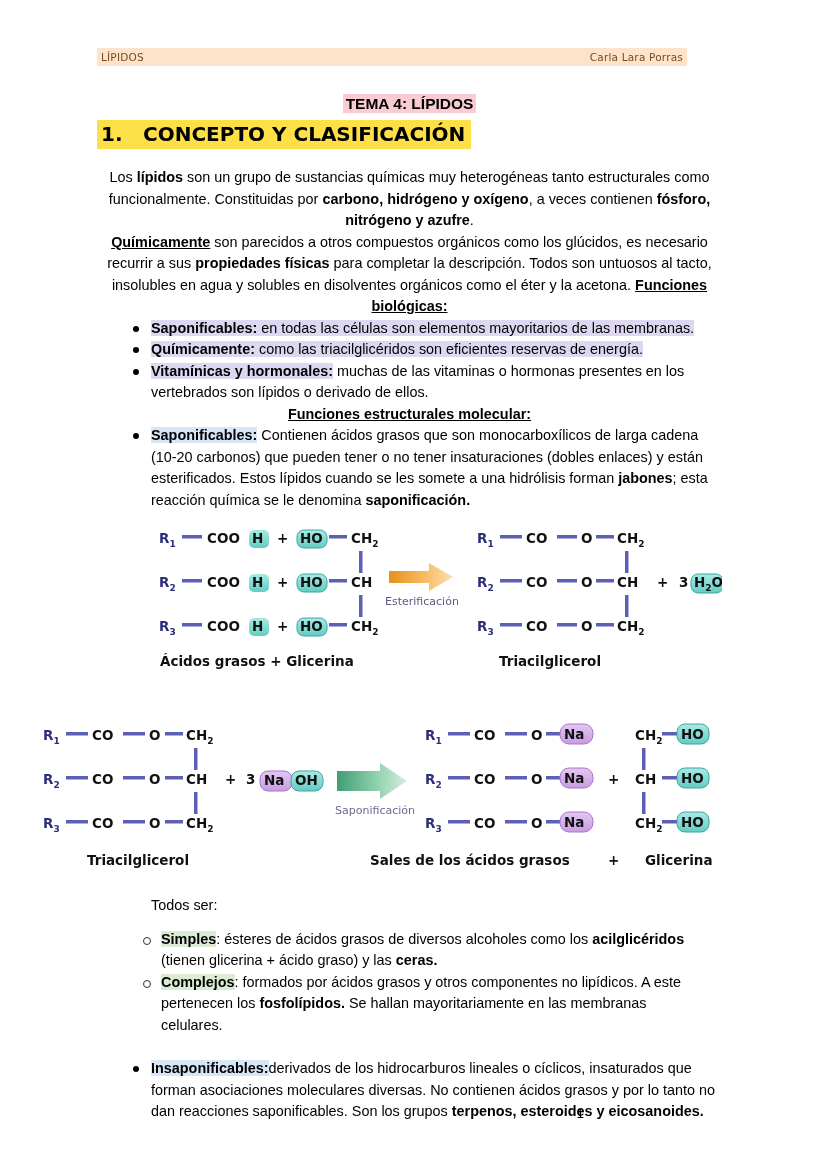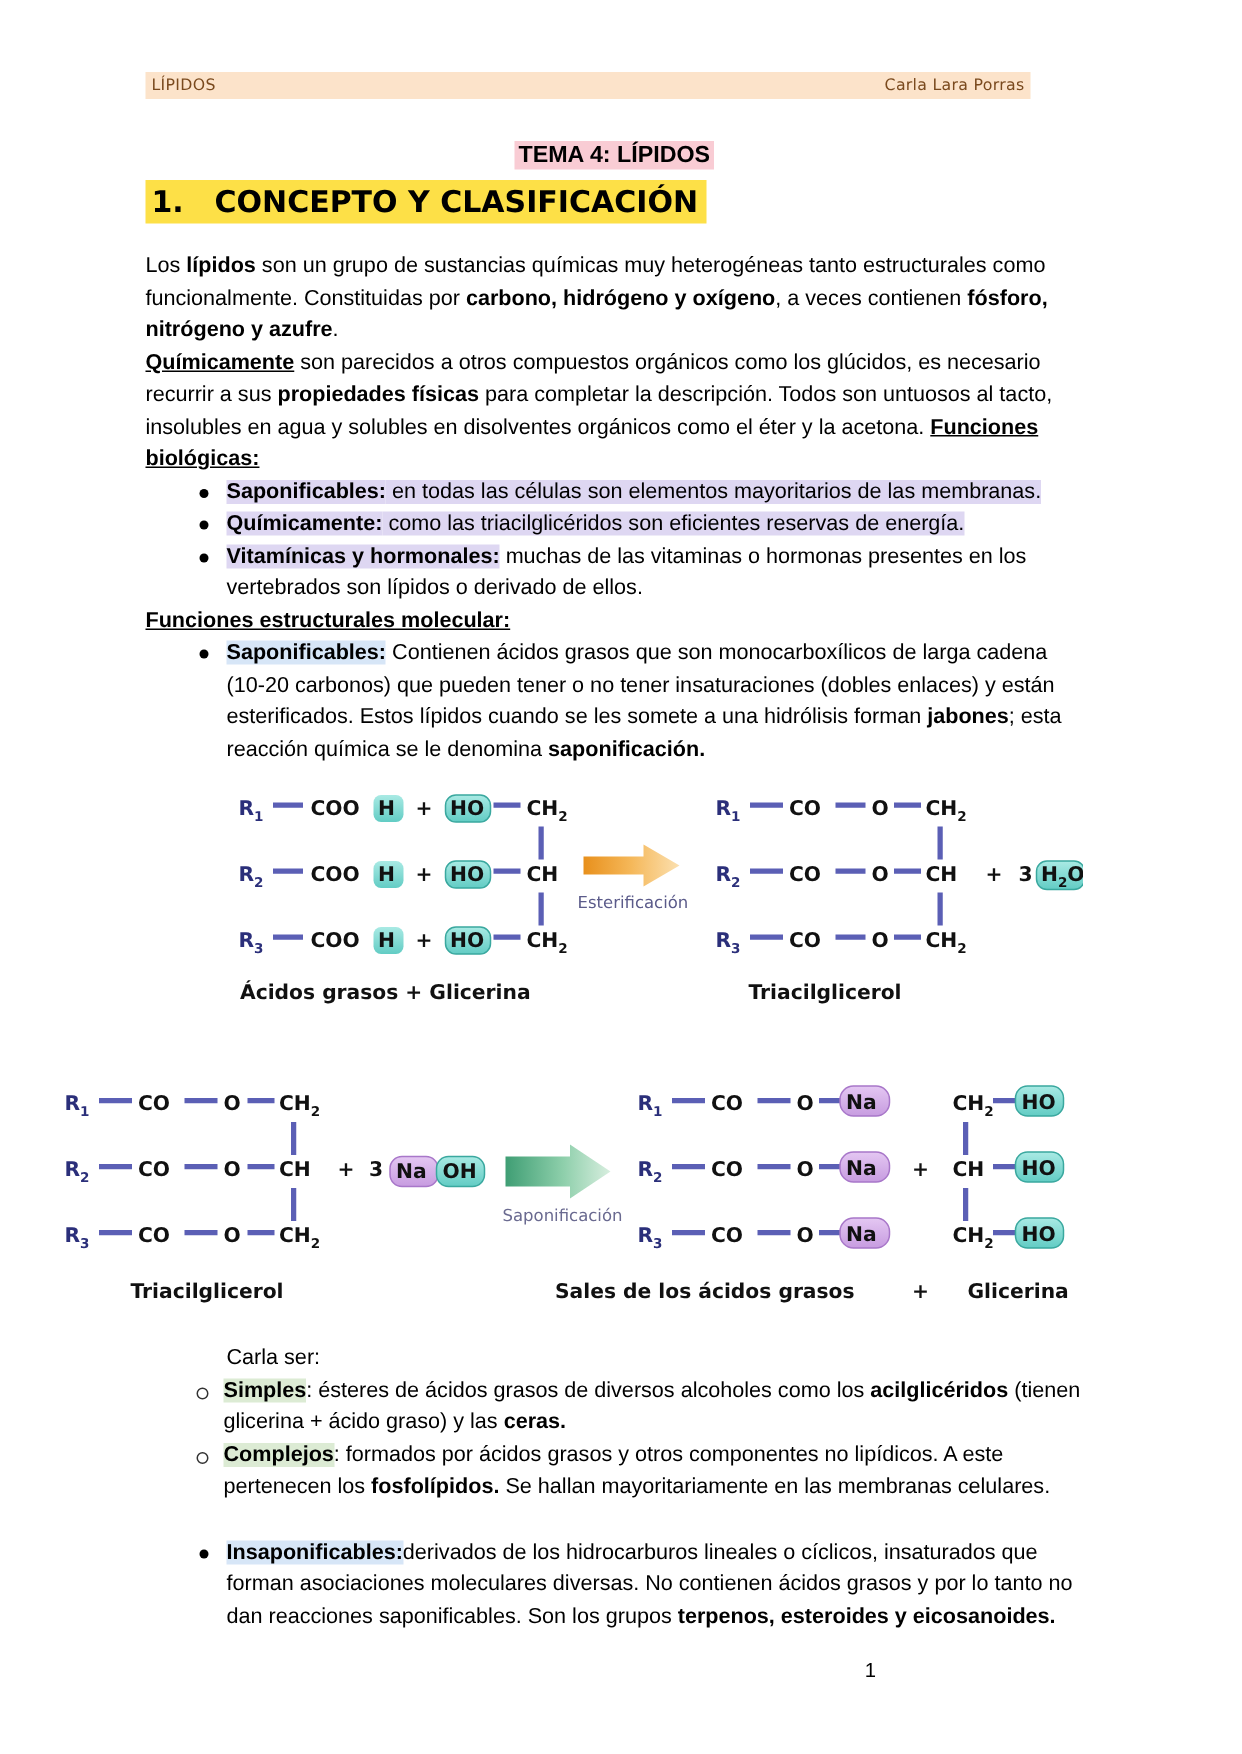"Los lípidos son un grupo" p.body, .body { text-align: left -> center }
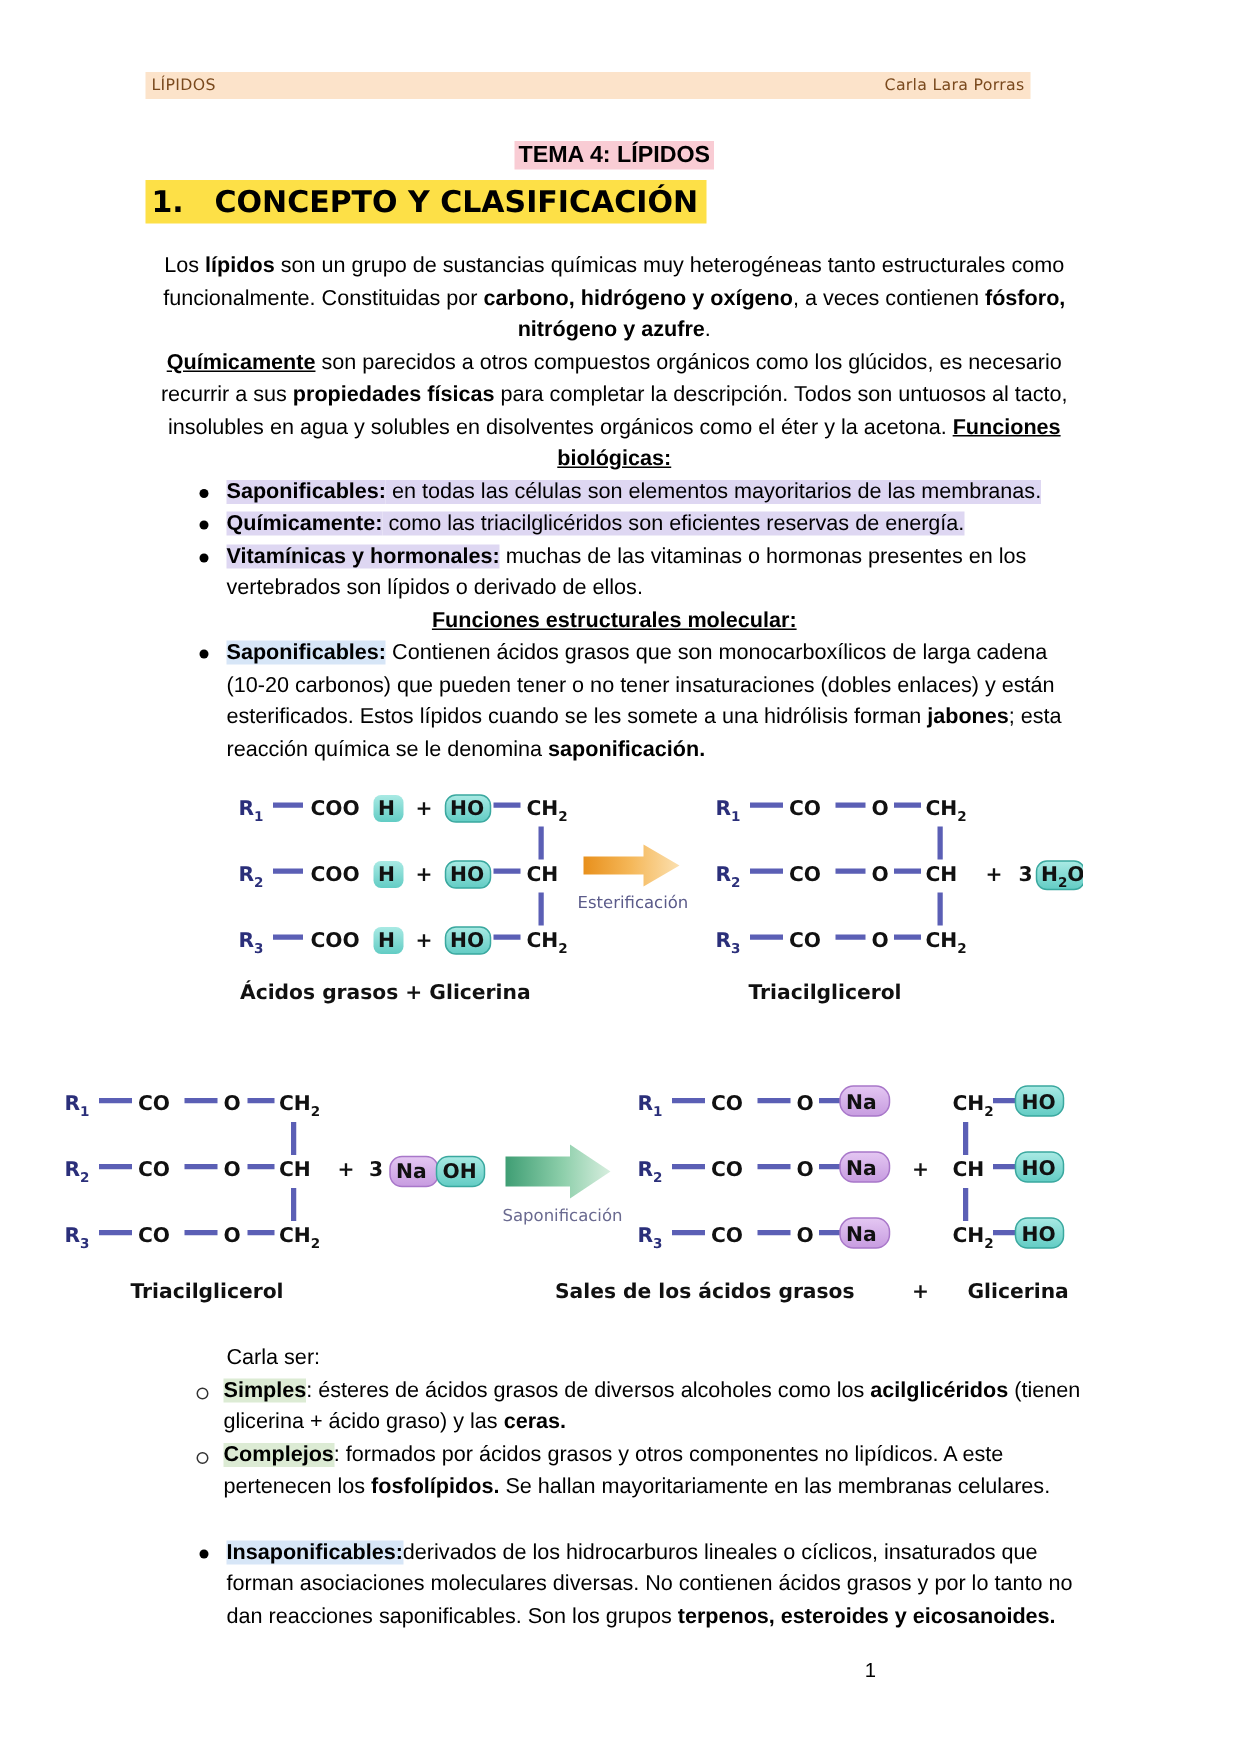"Carla ser:" p.sub-intro { text: Carla -> Todos }
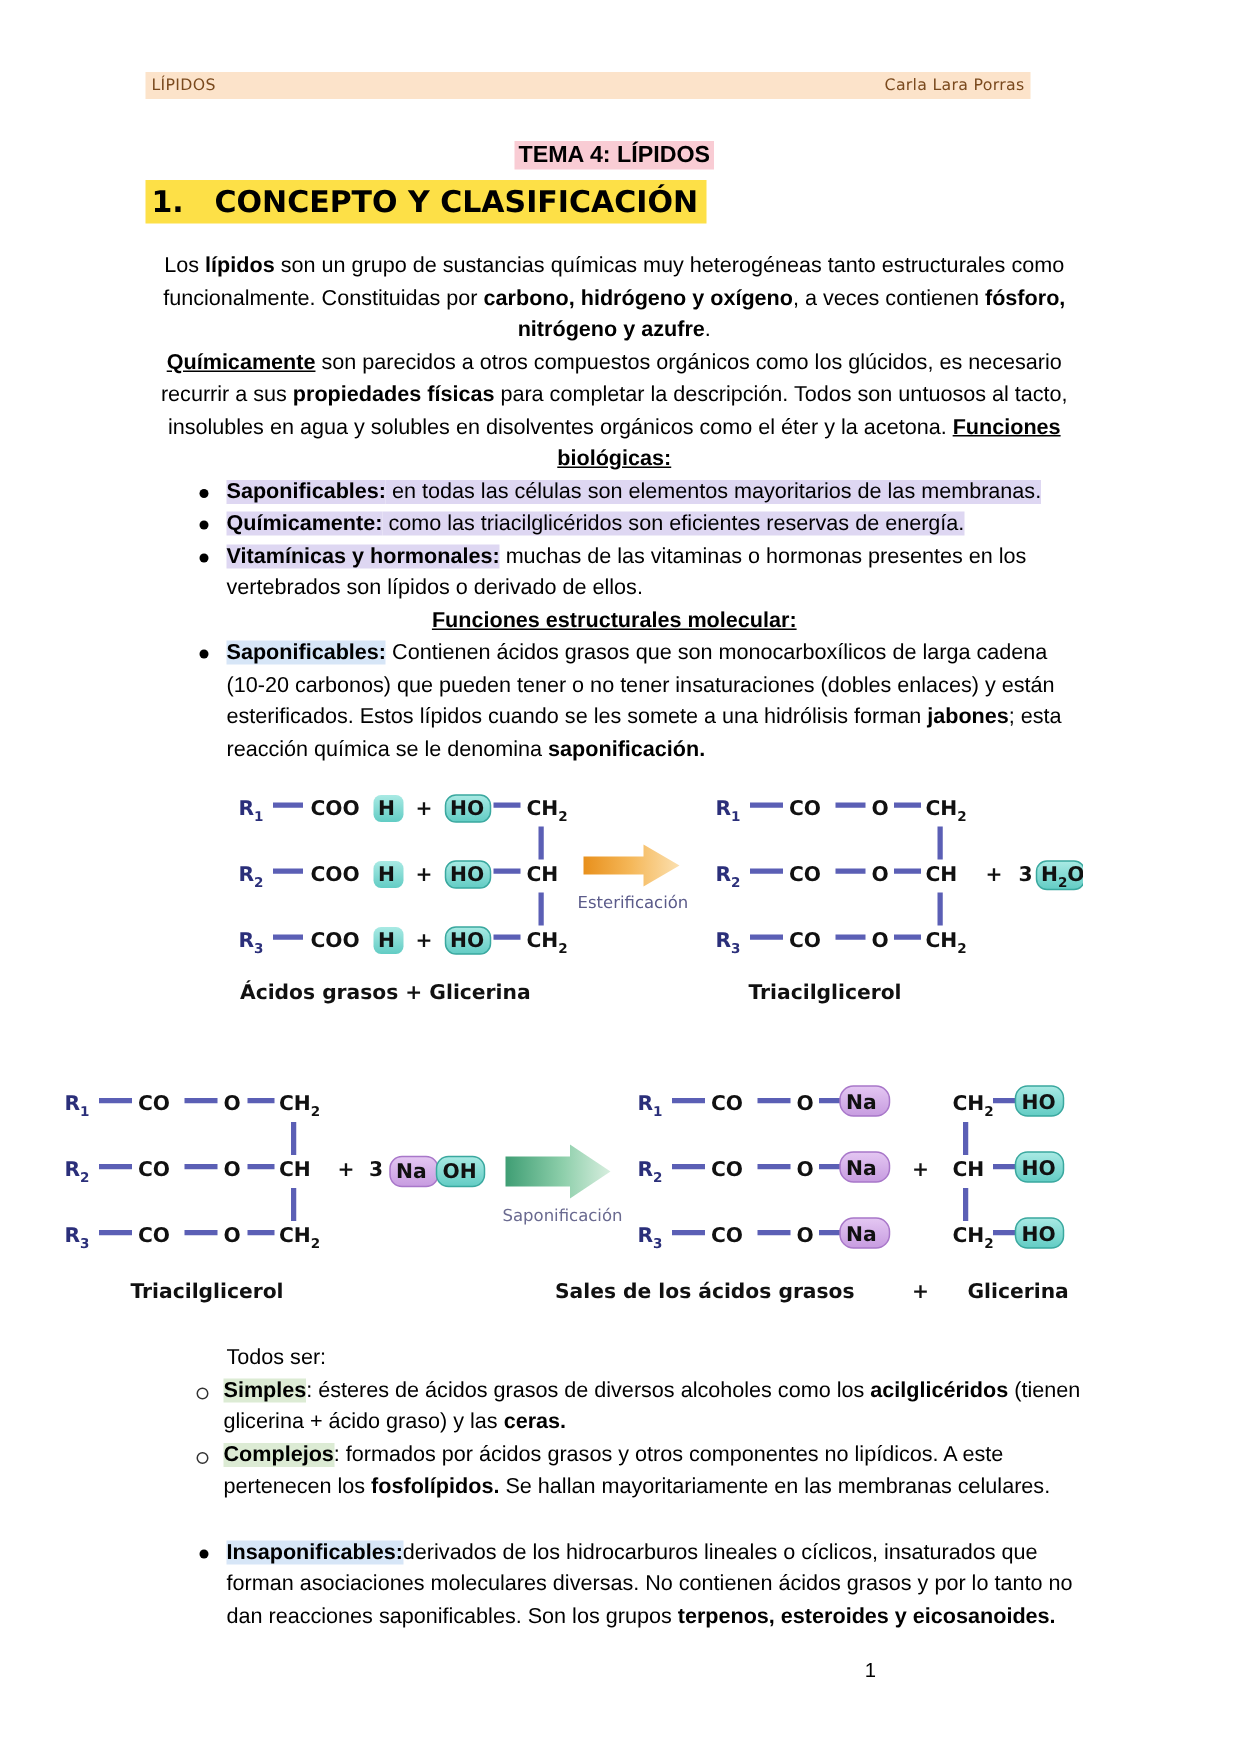"Simples: ésteres de ácidos grasos" ul.lvl2 { margin: 0 -> 12px }
